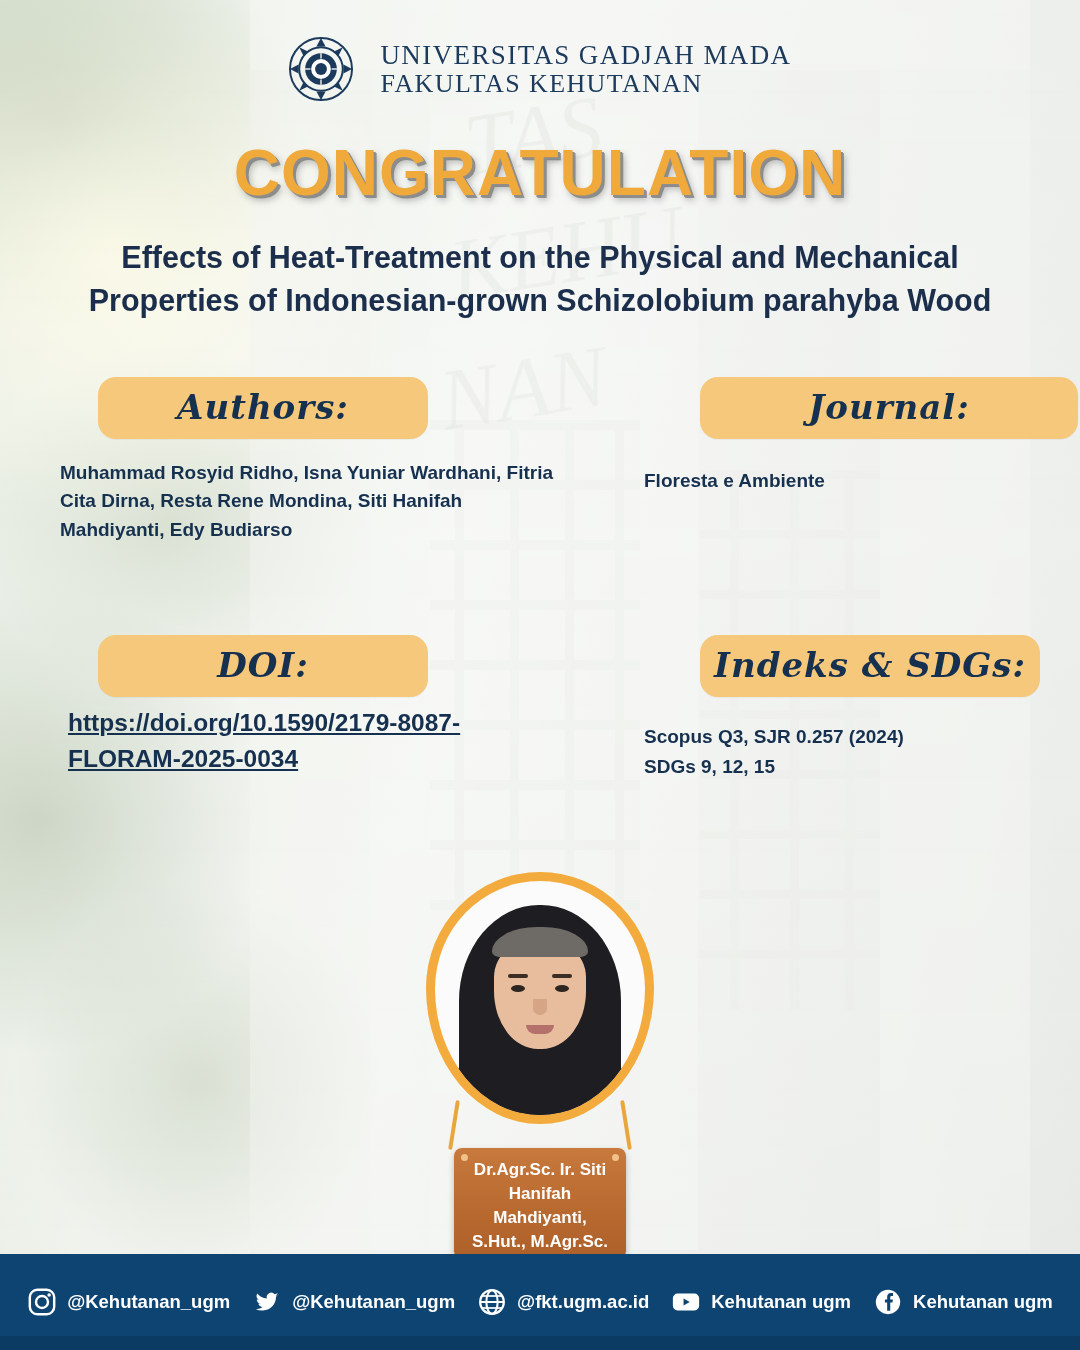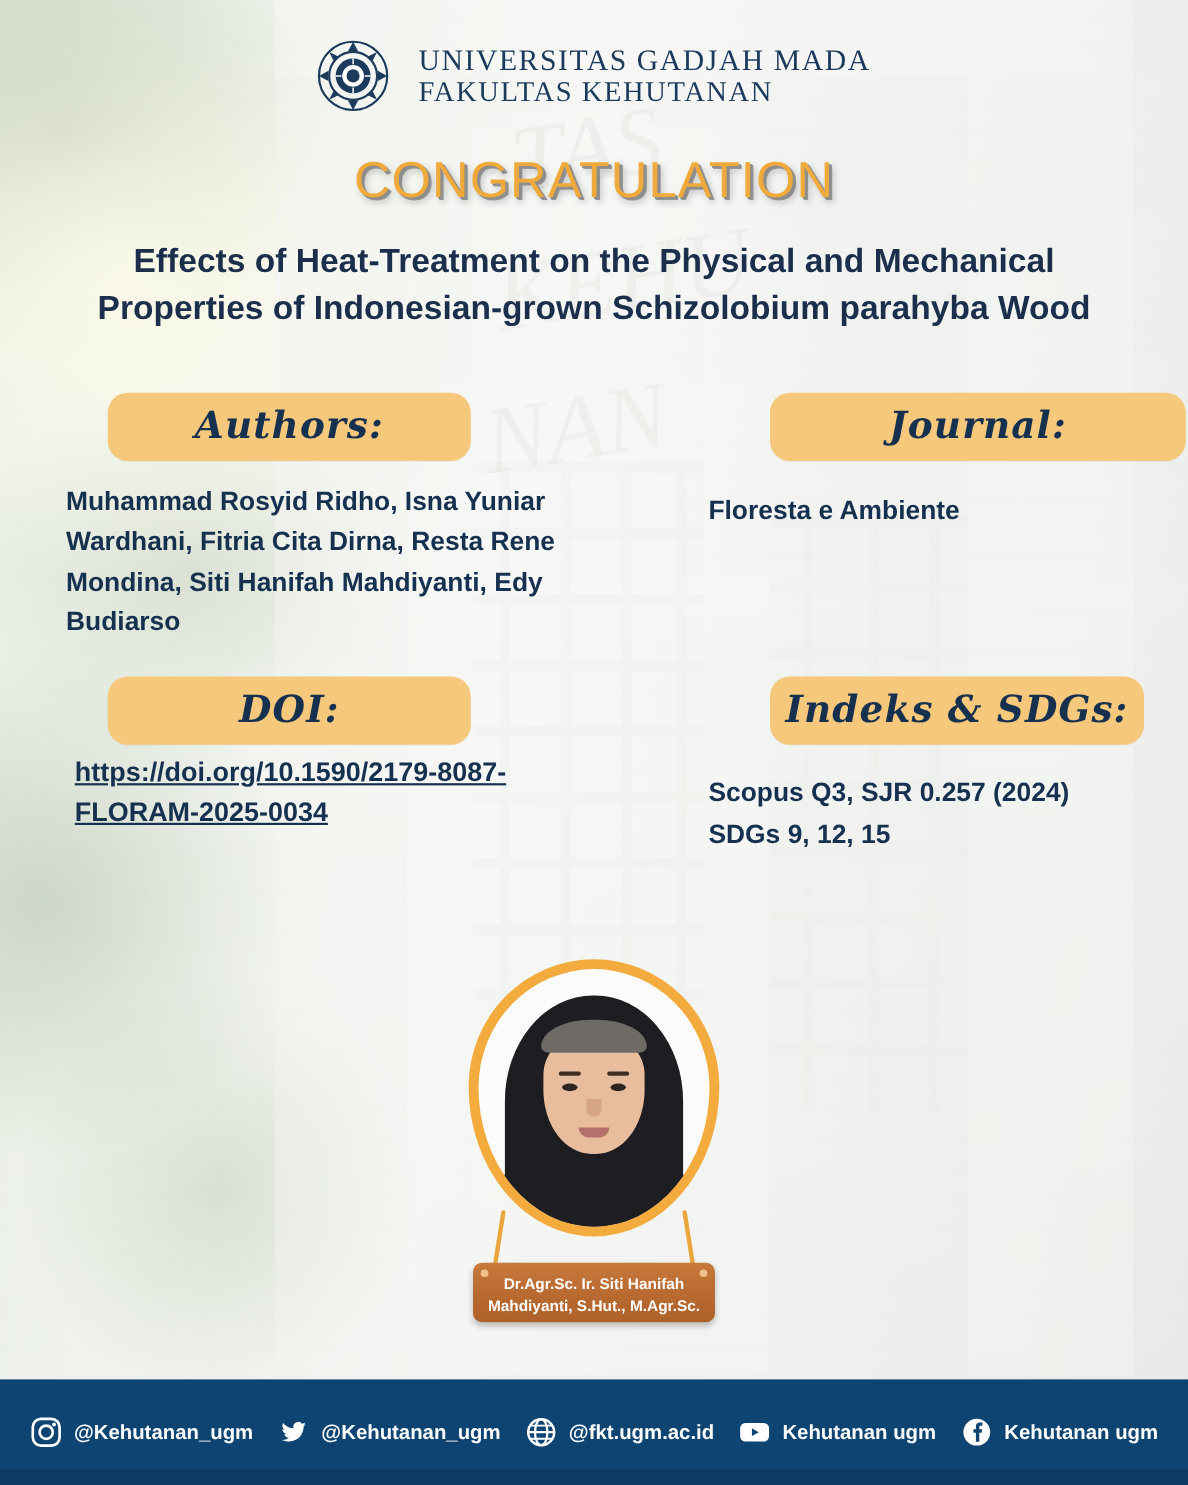"CONGRATULATION" .congrats { font-size: 46px -> 64px; font-weight: normal -> bold }
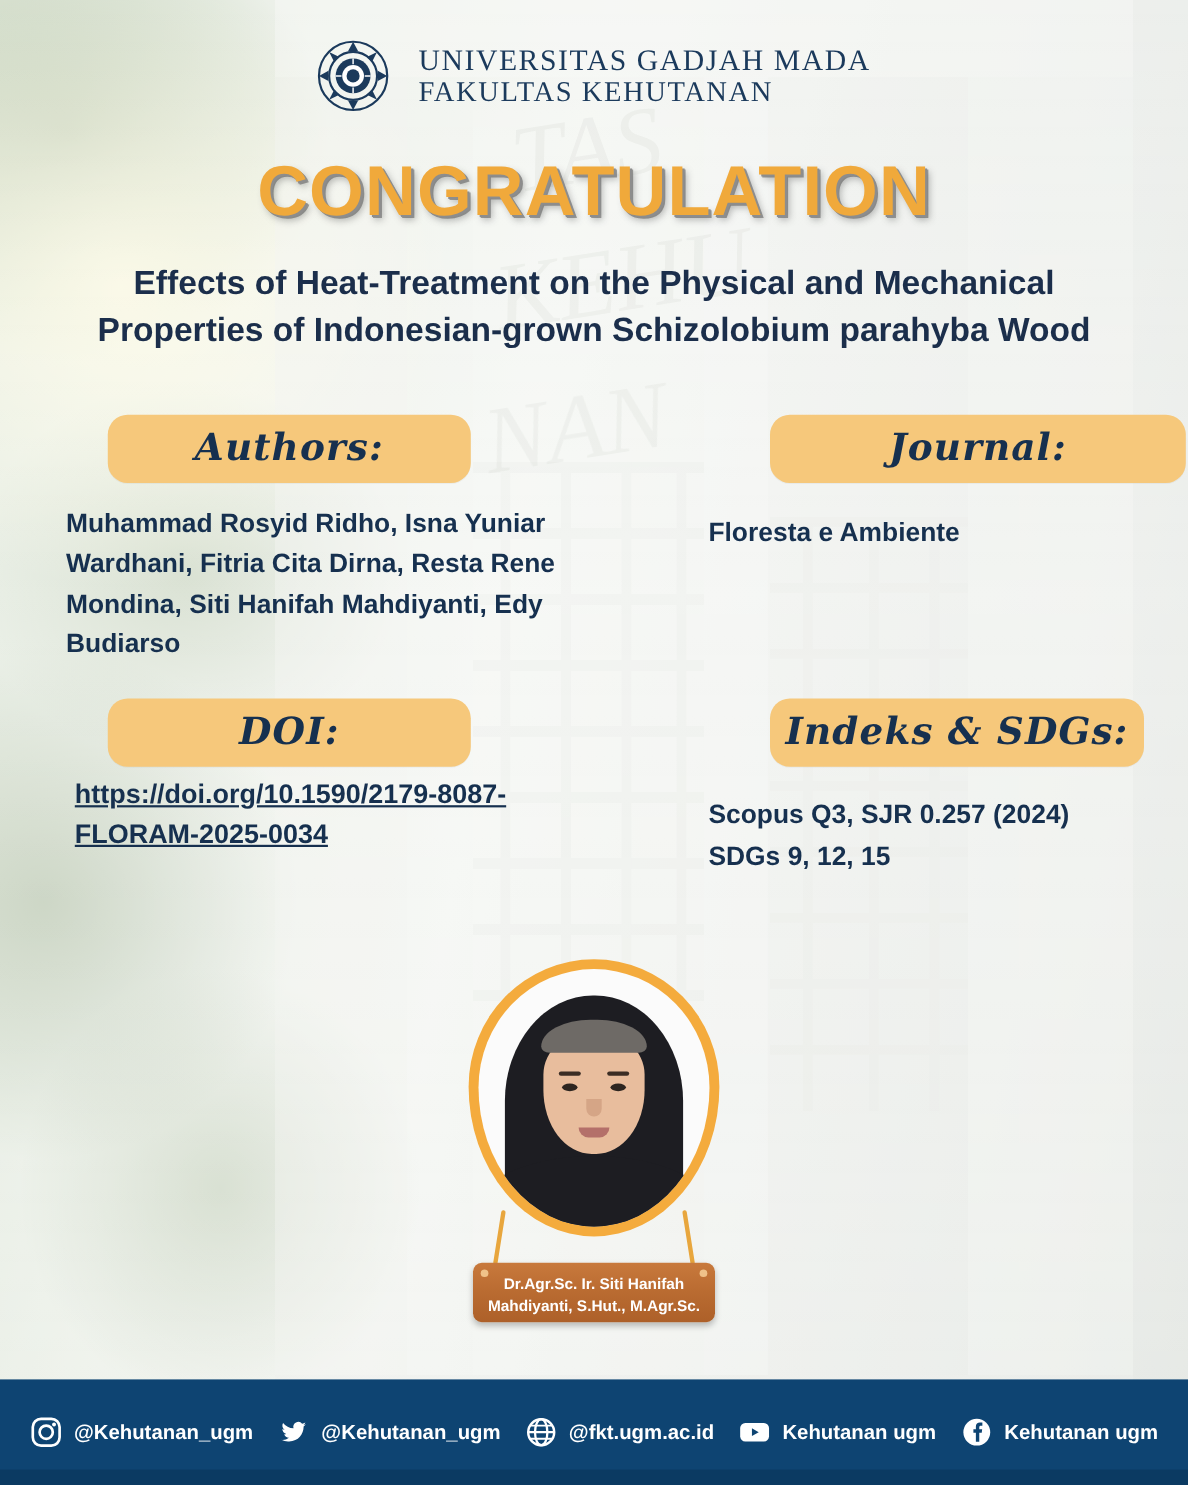"Muhammad Rosyid Ridho, Isna Yuniar" .body-text { font-size: 24px -> 19px }
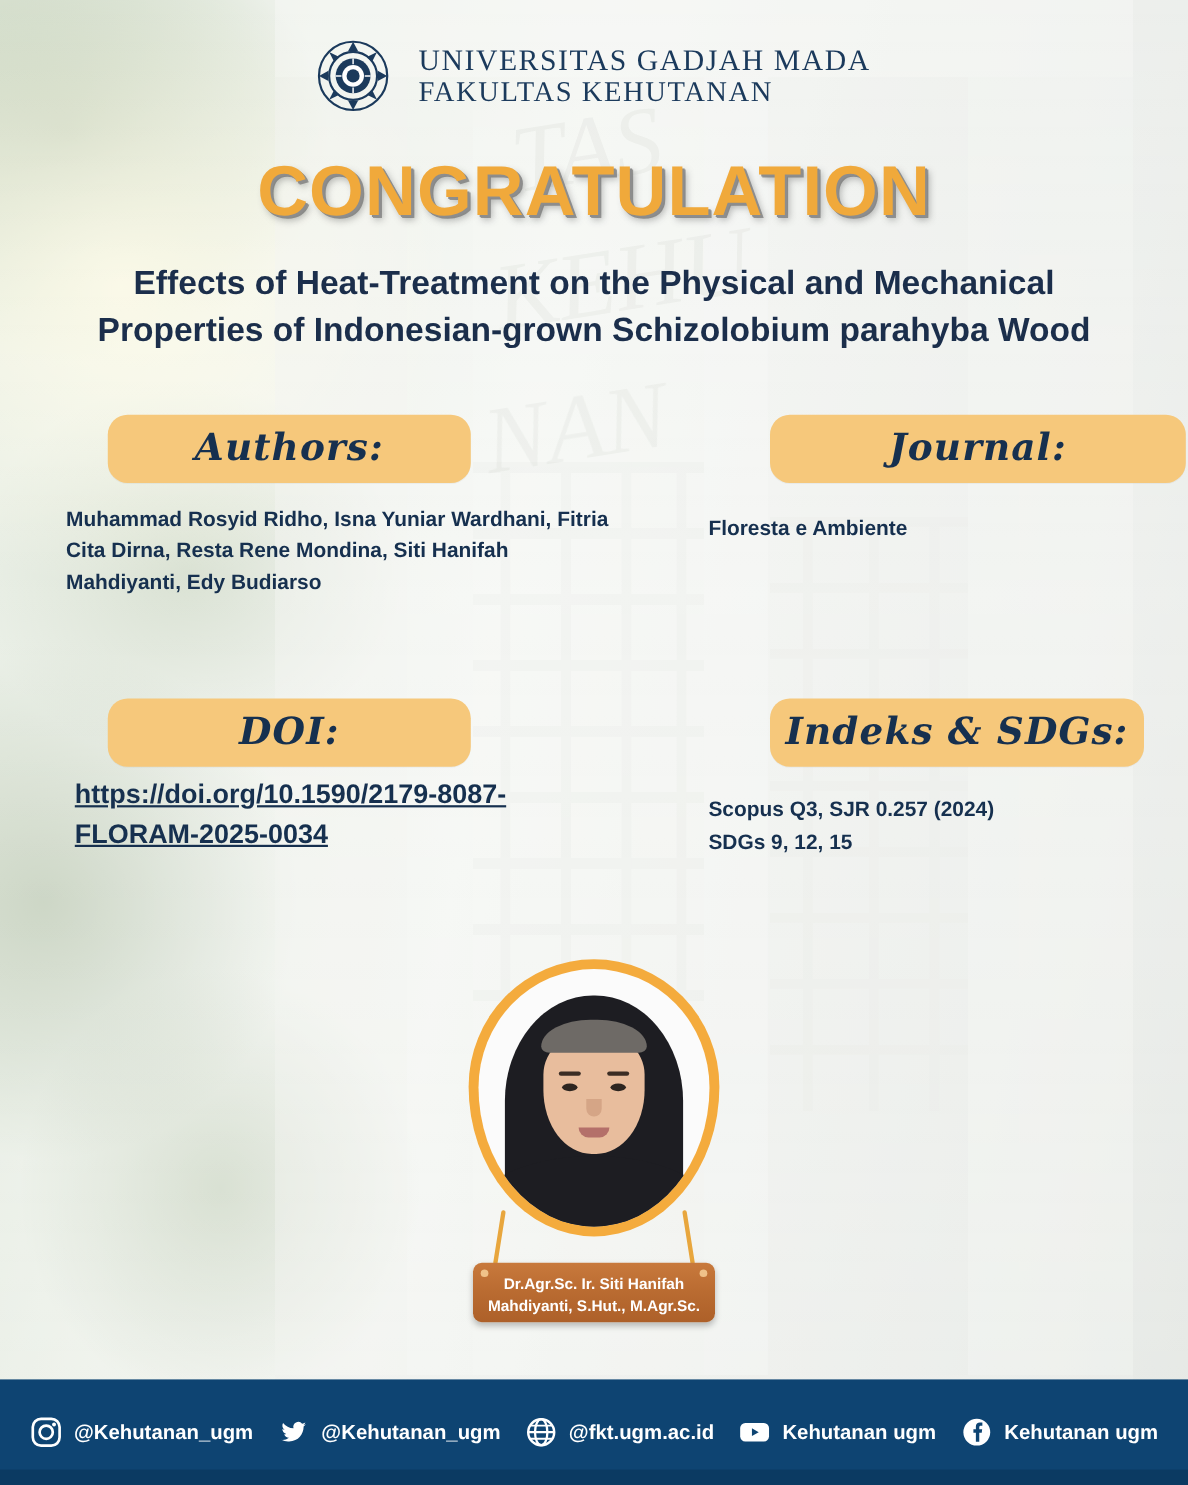"Dr.Agr.Sc. Ir. Siti Hanifah Mahdiyanti," .plaque { font-size: 14px -> 17px; width: 220px -> 172px }
